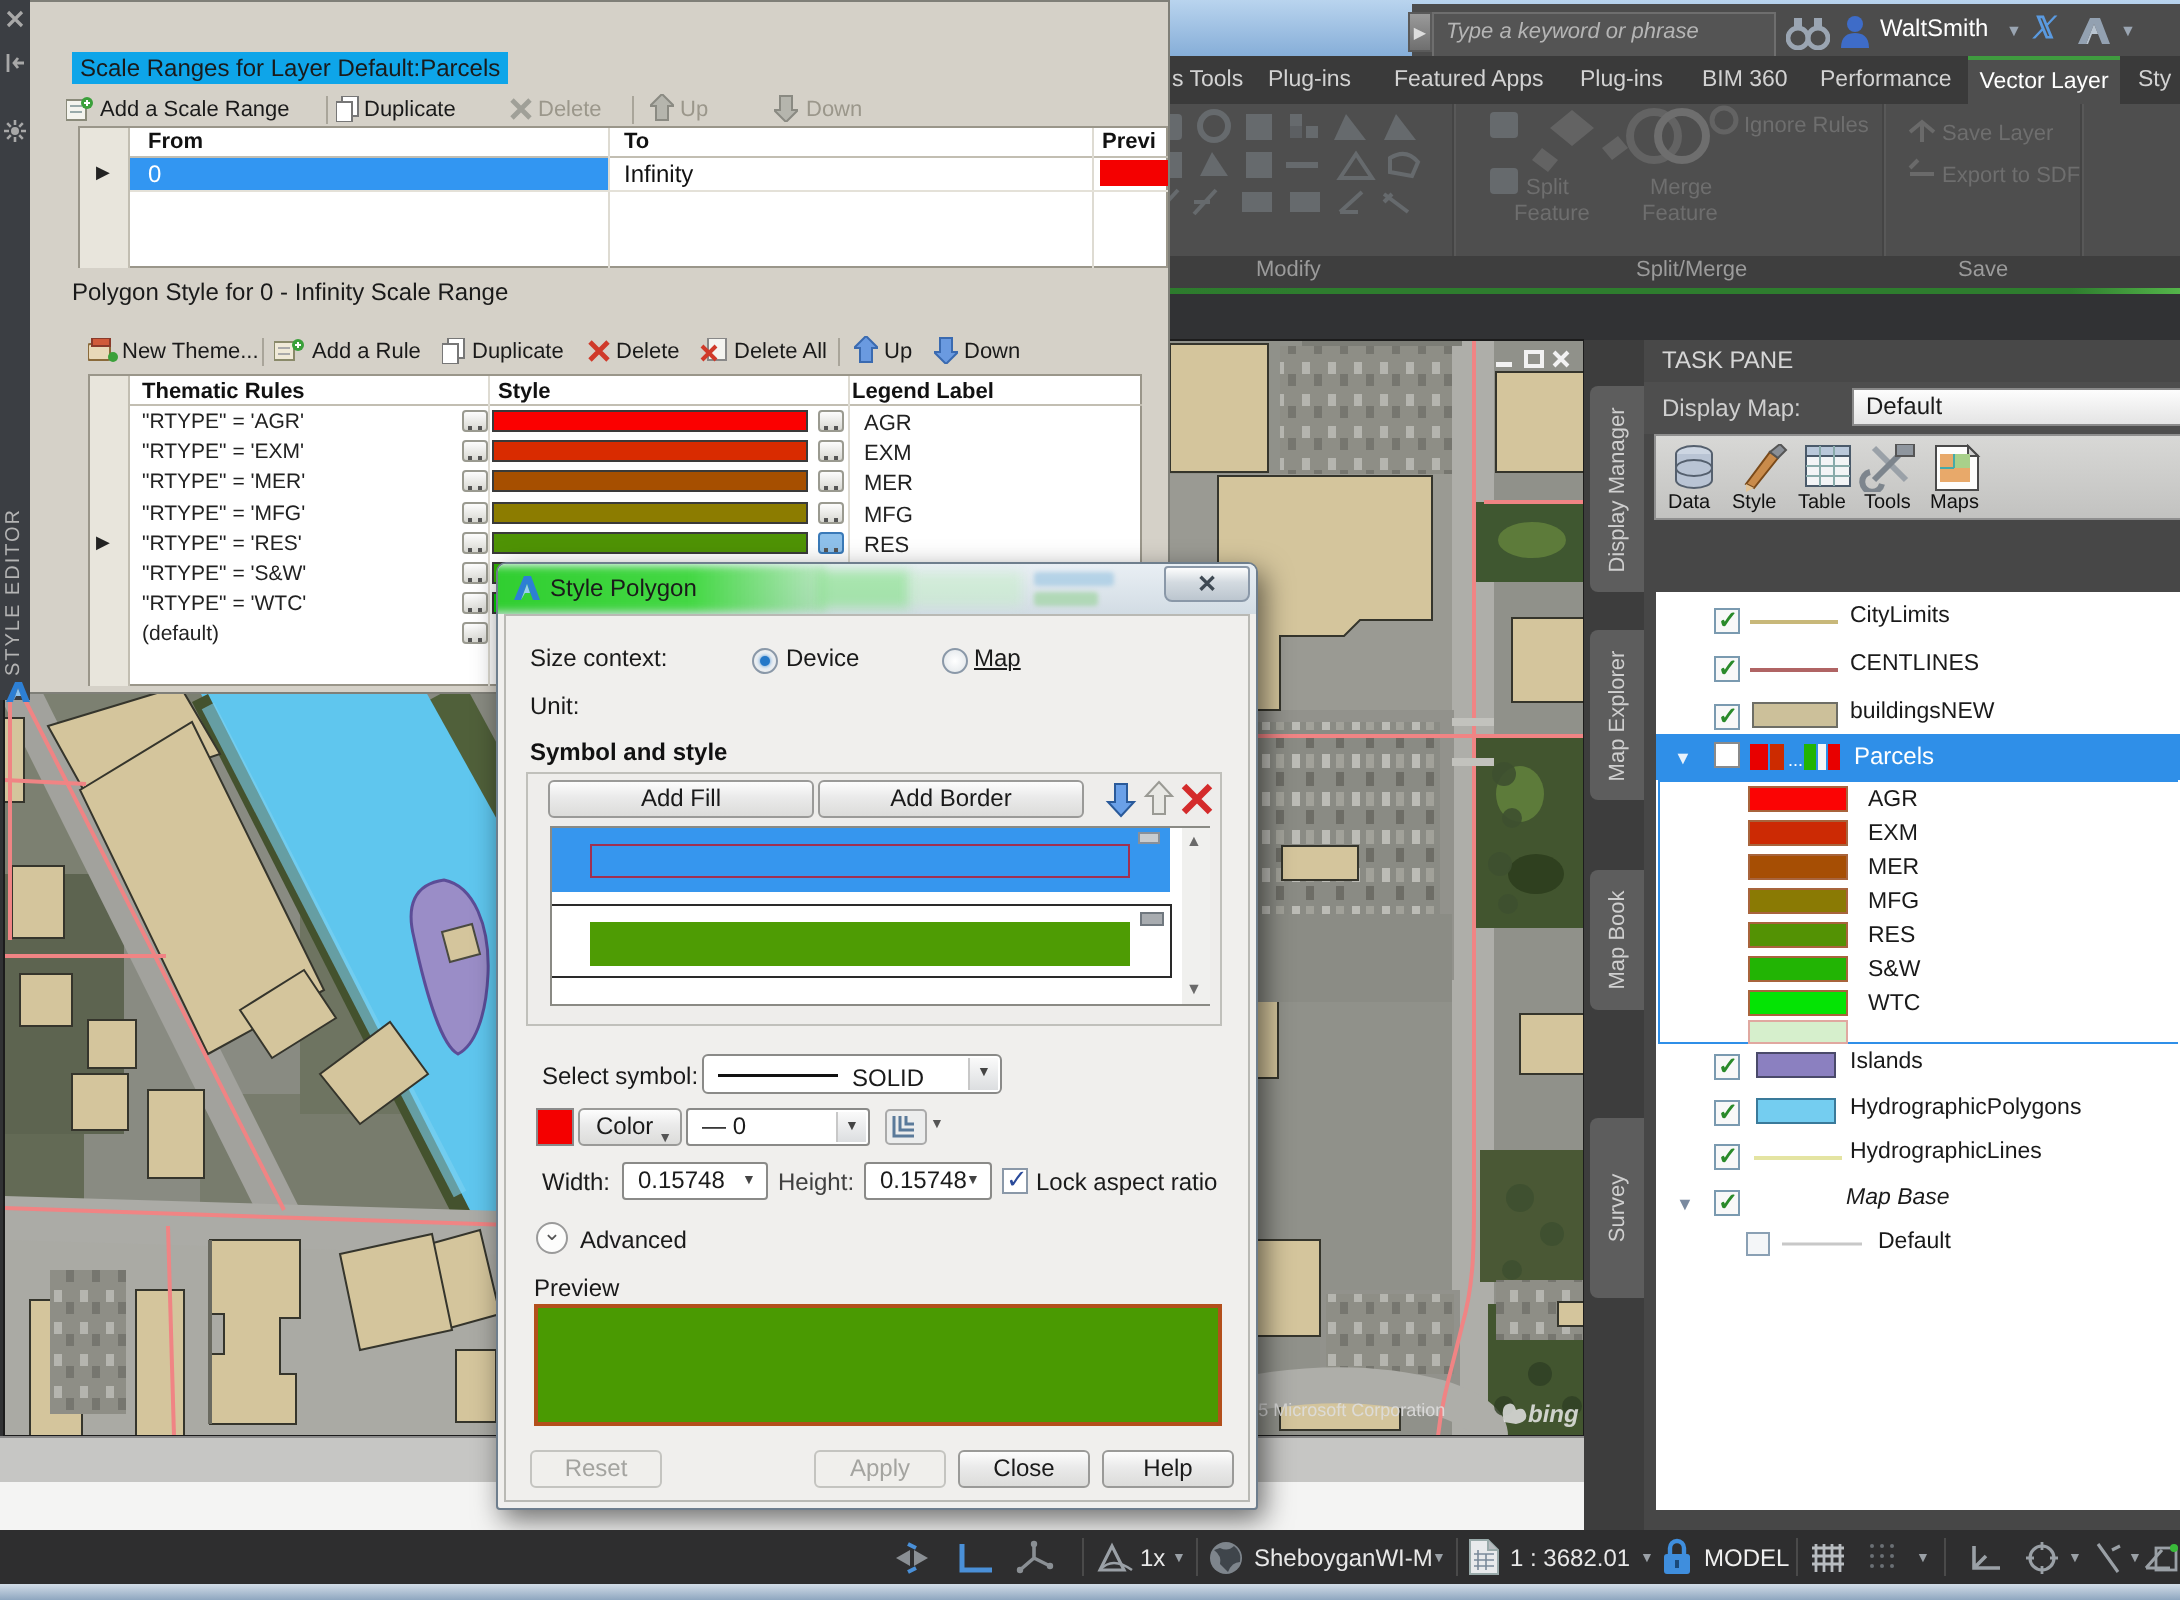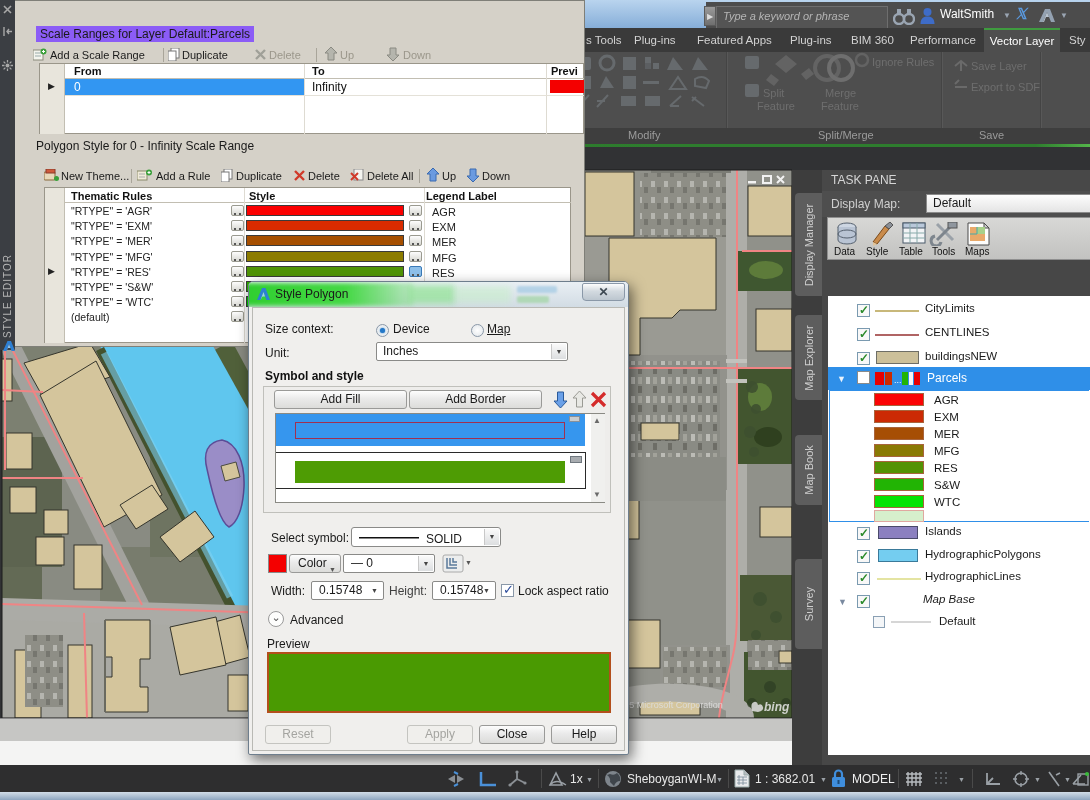"Scale Ranges for Layer Default:Parcels" div.abs { background: #8b5cf6 -> #0ea5e9 }
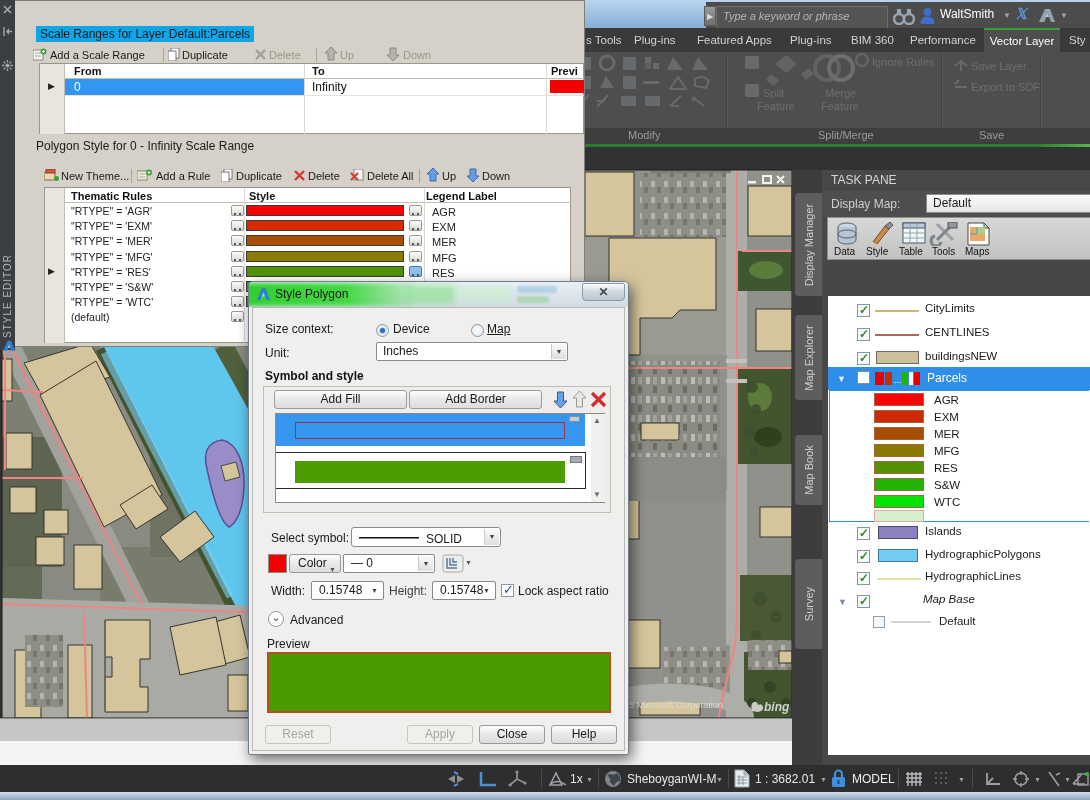"Inches" div.abs { html: <div><span>Inches</span><span>▼</span></div> -> none }
